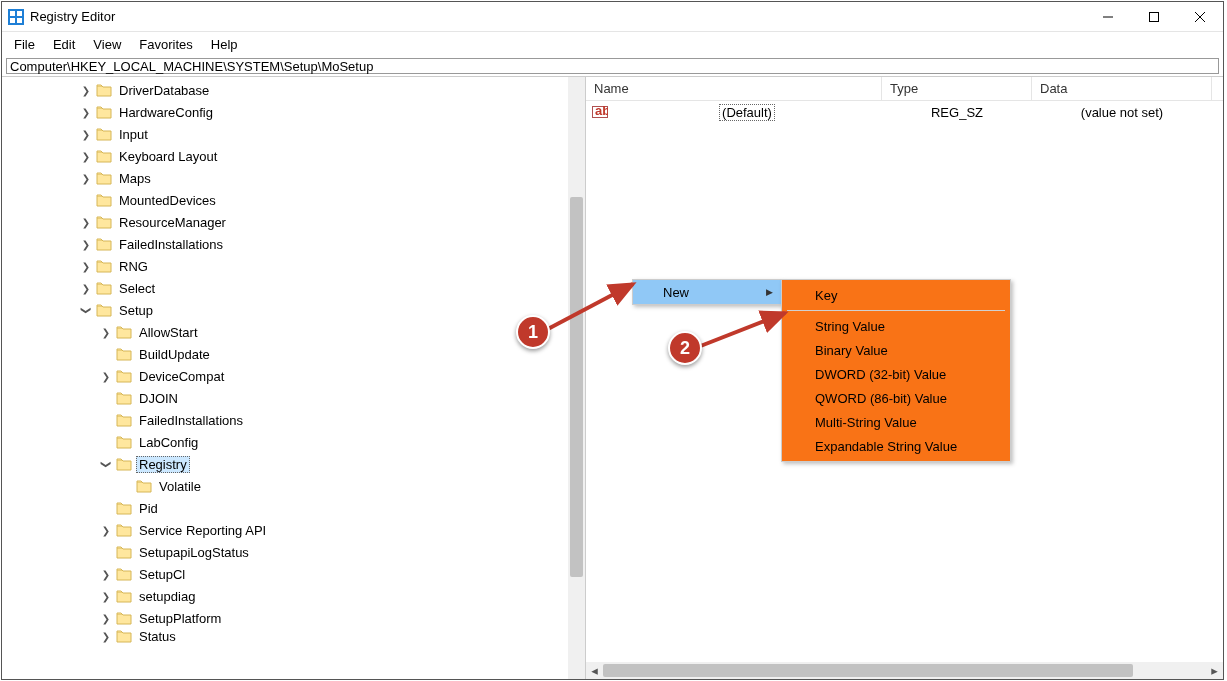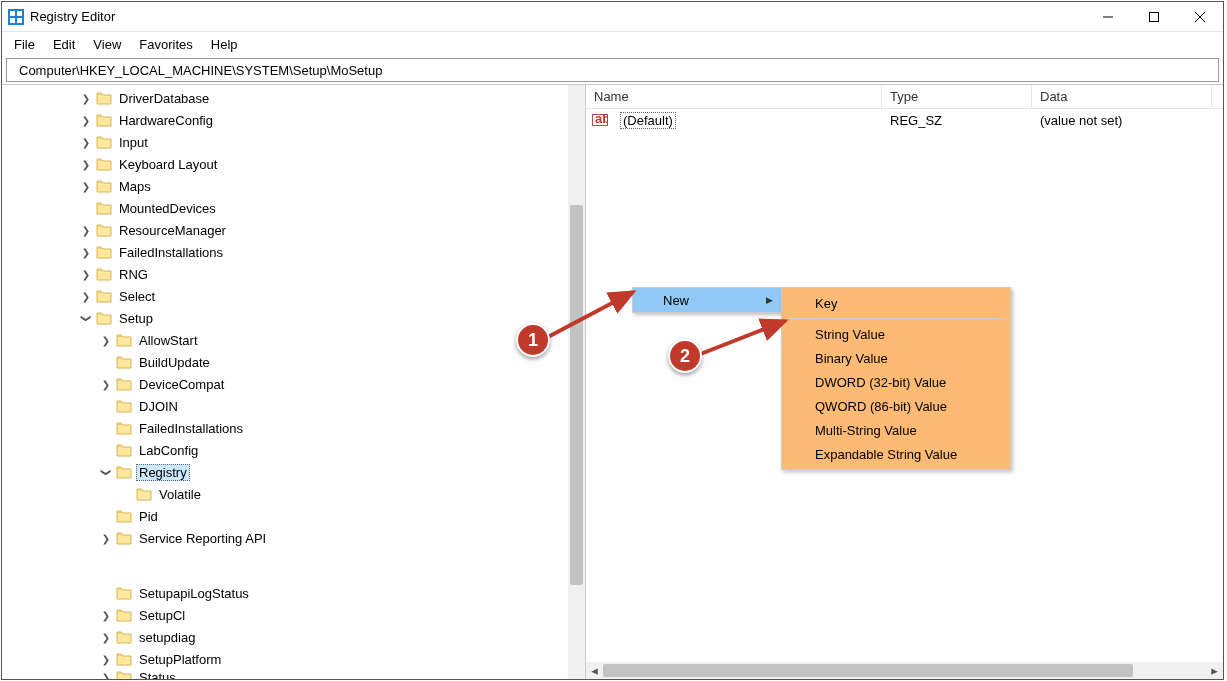"Computer\HKEY_LOCAL_MACHINE\SYSTEM\Setup" .addressbar { height: 24px -> 16px; padding: 0 12px -> 0 3px }
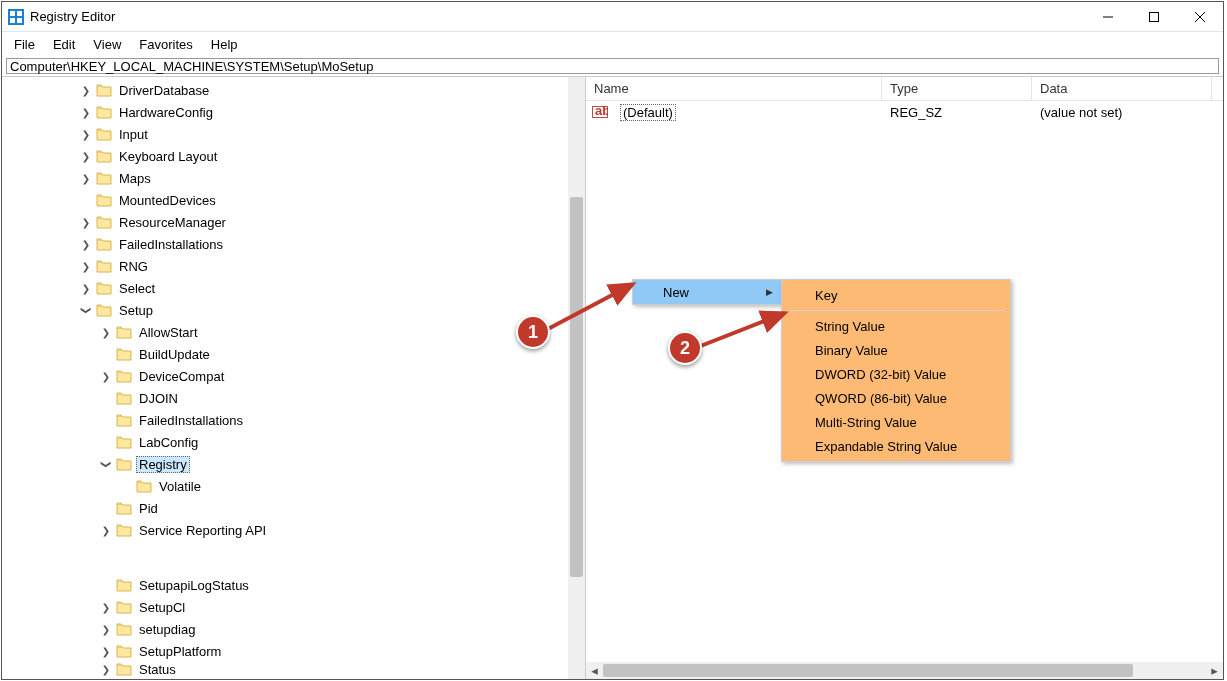"(Default)" .list-row .cell { text-align: none -> center }
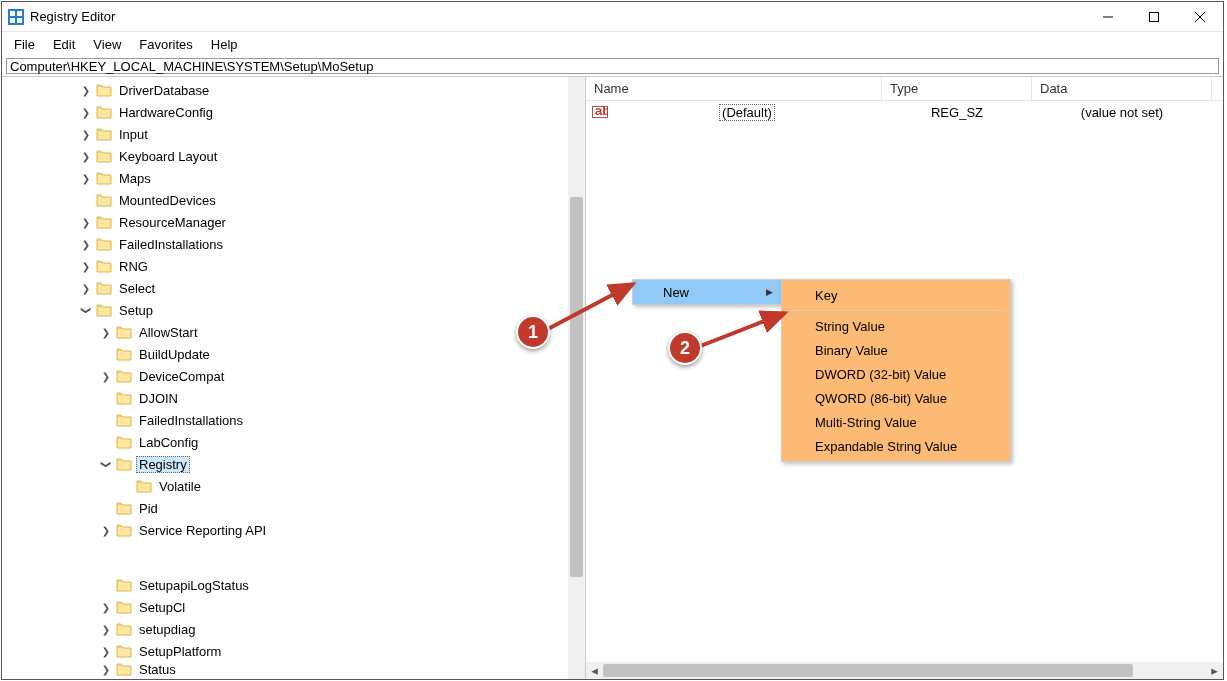"New" .ctx-menu { background: #fdba74 -> #f97316 }
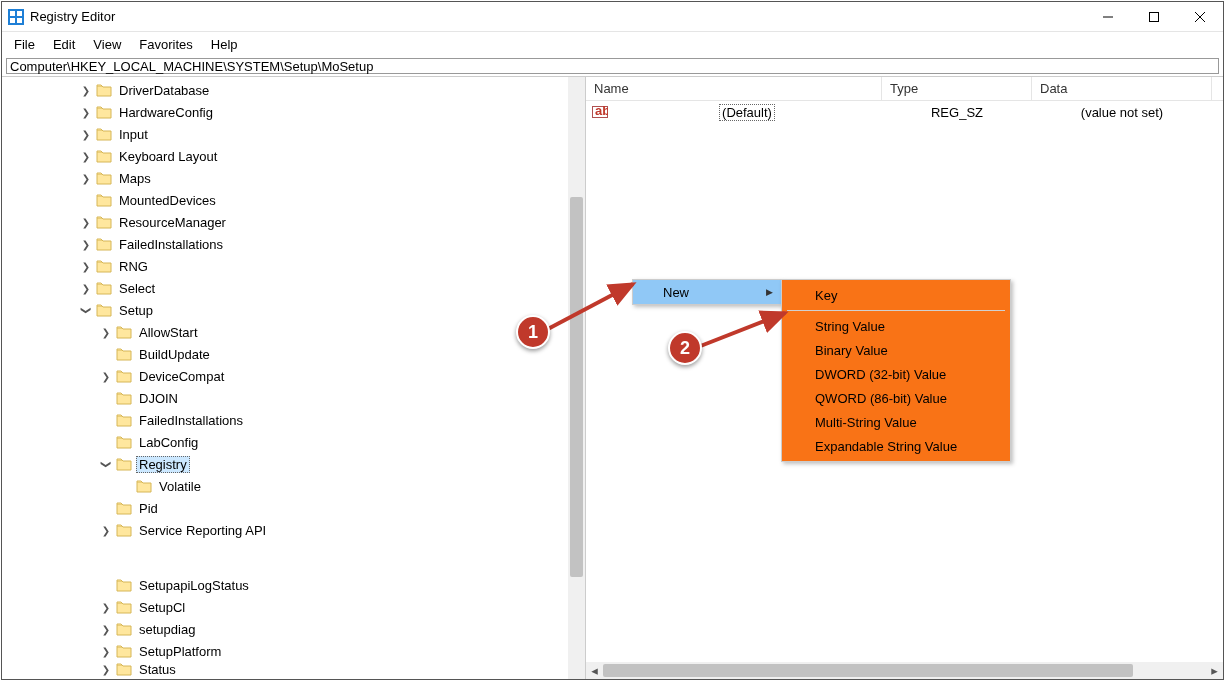"SetupapiLogStatus" div.tree-row { margin-top: 33px -> none }
